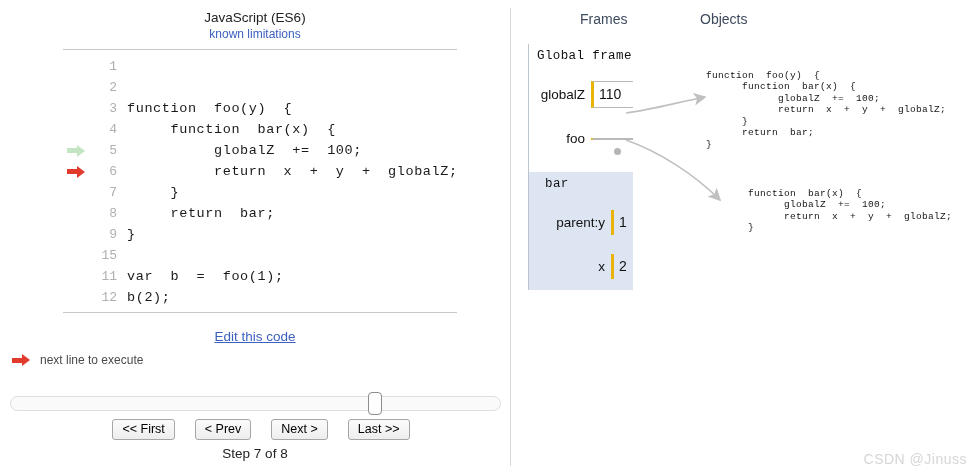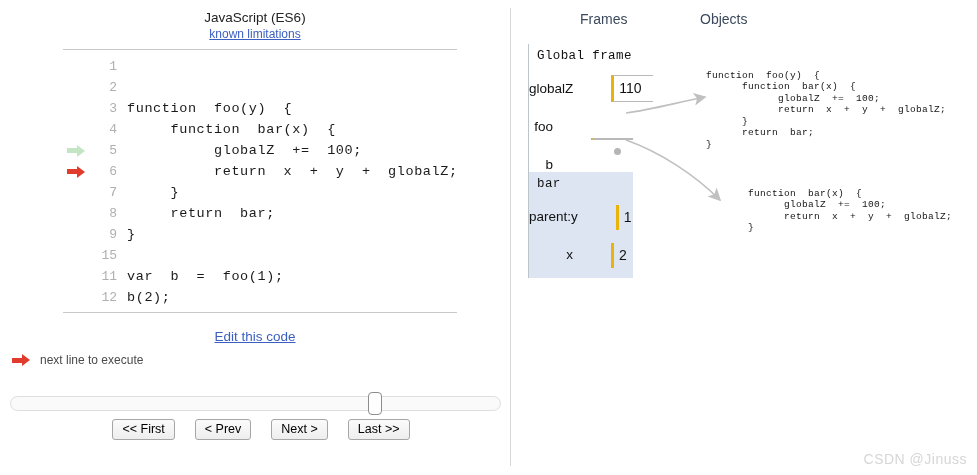"known limitations" .lang-link { text-decoration: underline -> none }
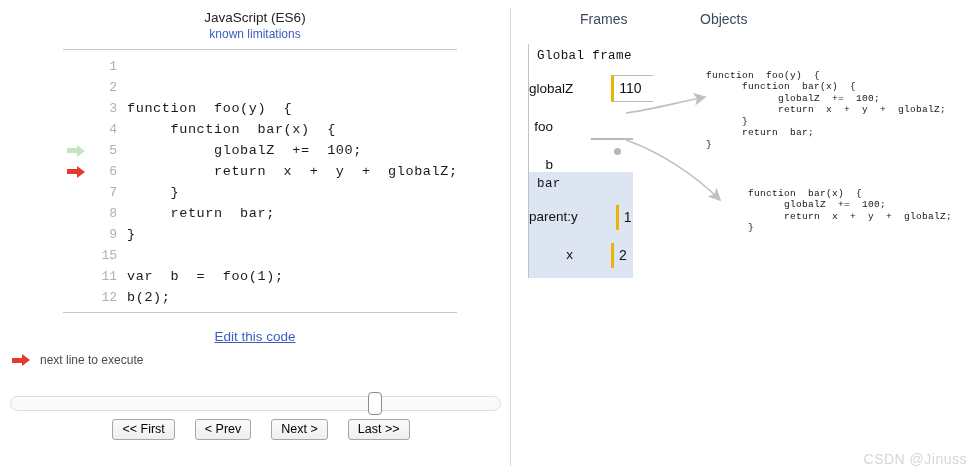"globalZ" .var-row { align-items: flex-end -> center; gap: 32px -> none; margin-top: 11px -> 17px }
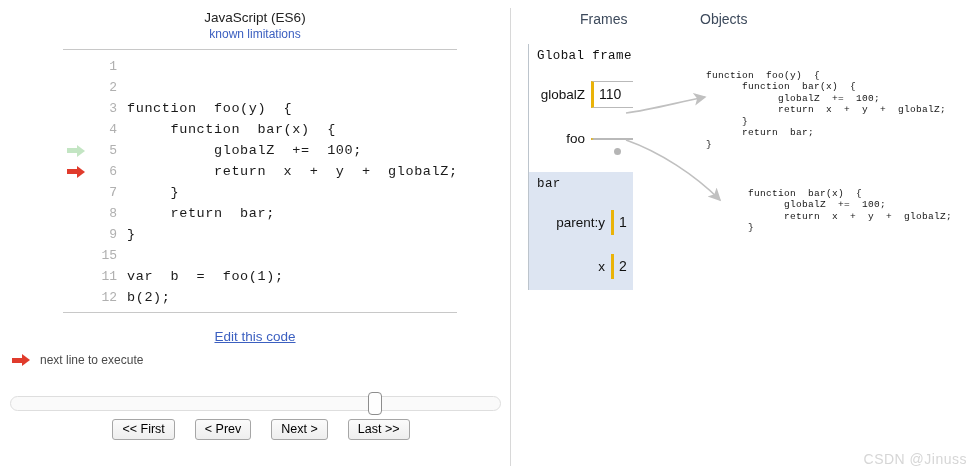"bar" .frame-bar { padding: 4px 0 10px 0 -> 4px 0 10px 8px }
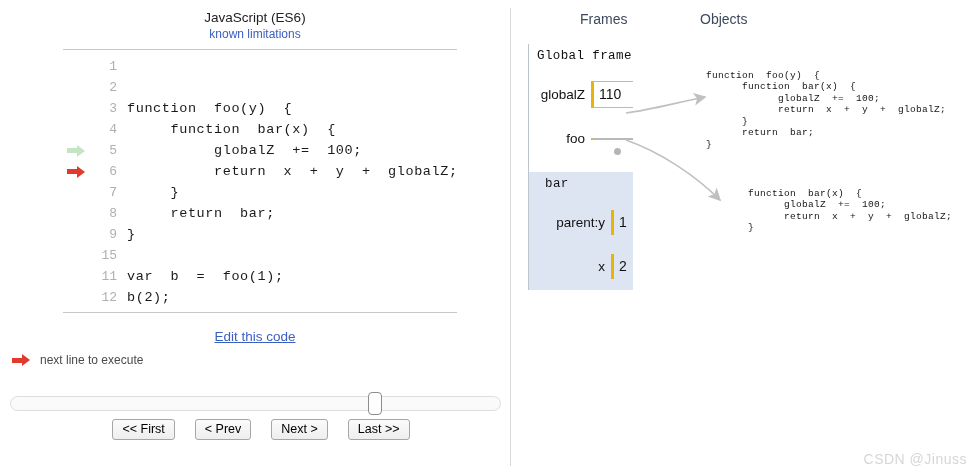"Step 7 of 8" div.step-label { html: none -> <div>Step 7 of 8</div> }
